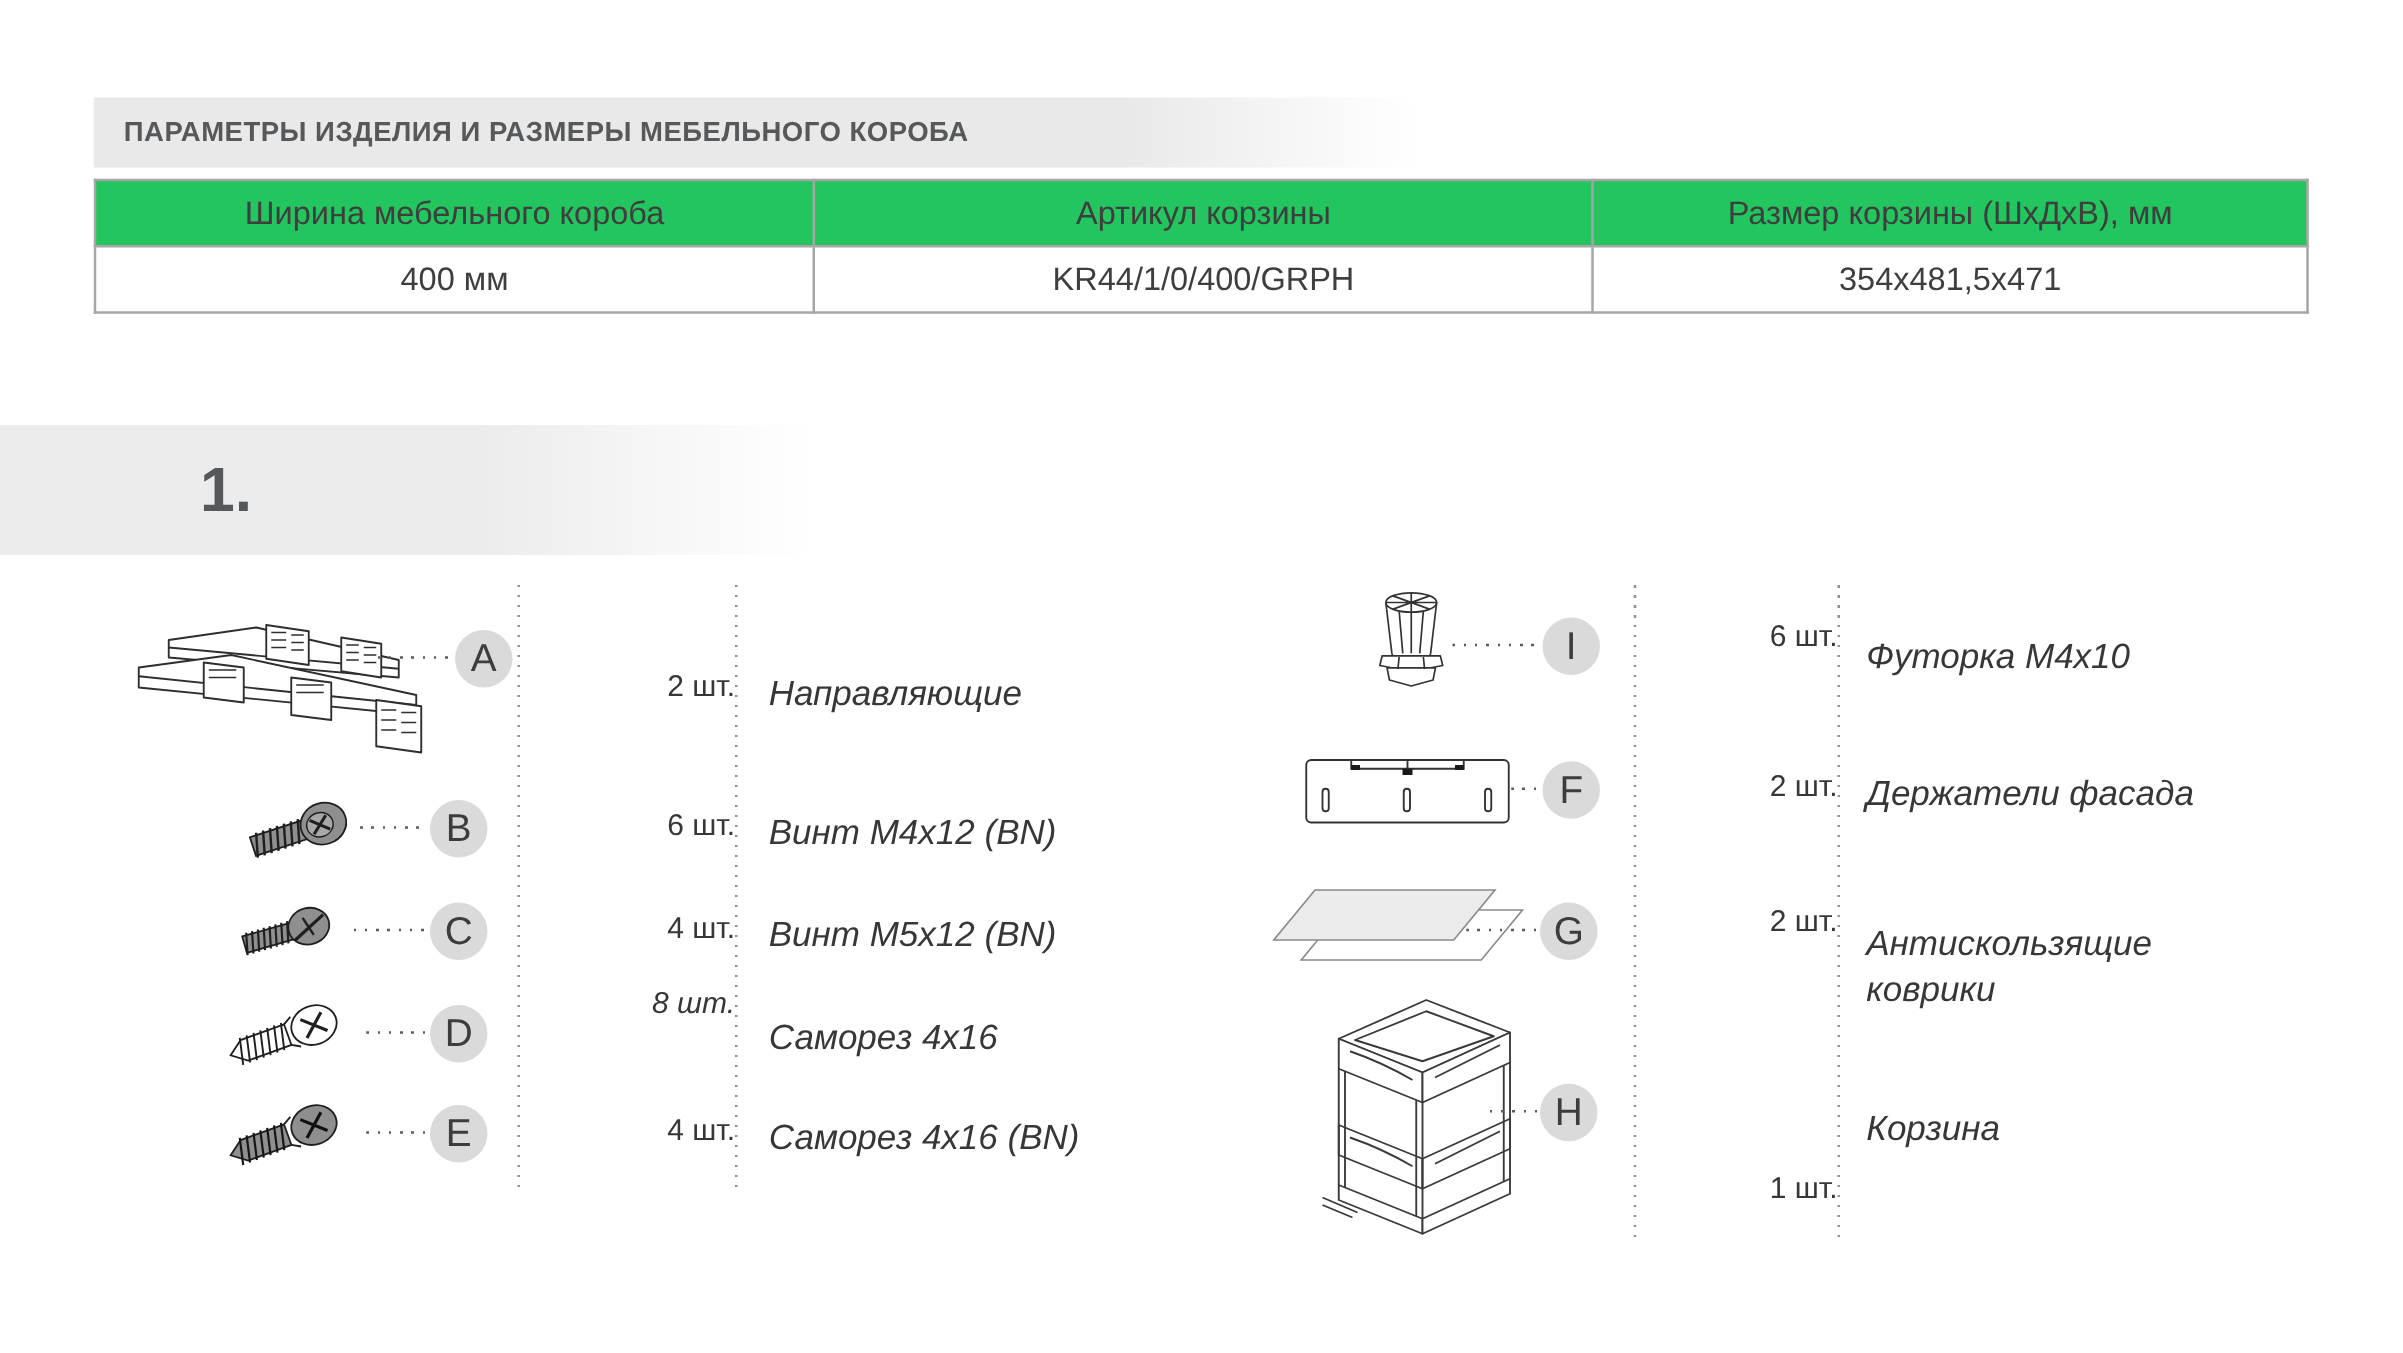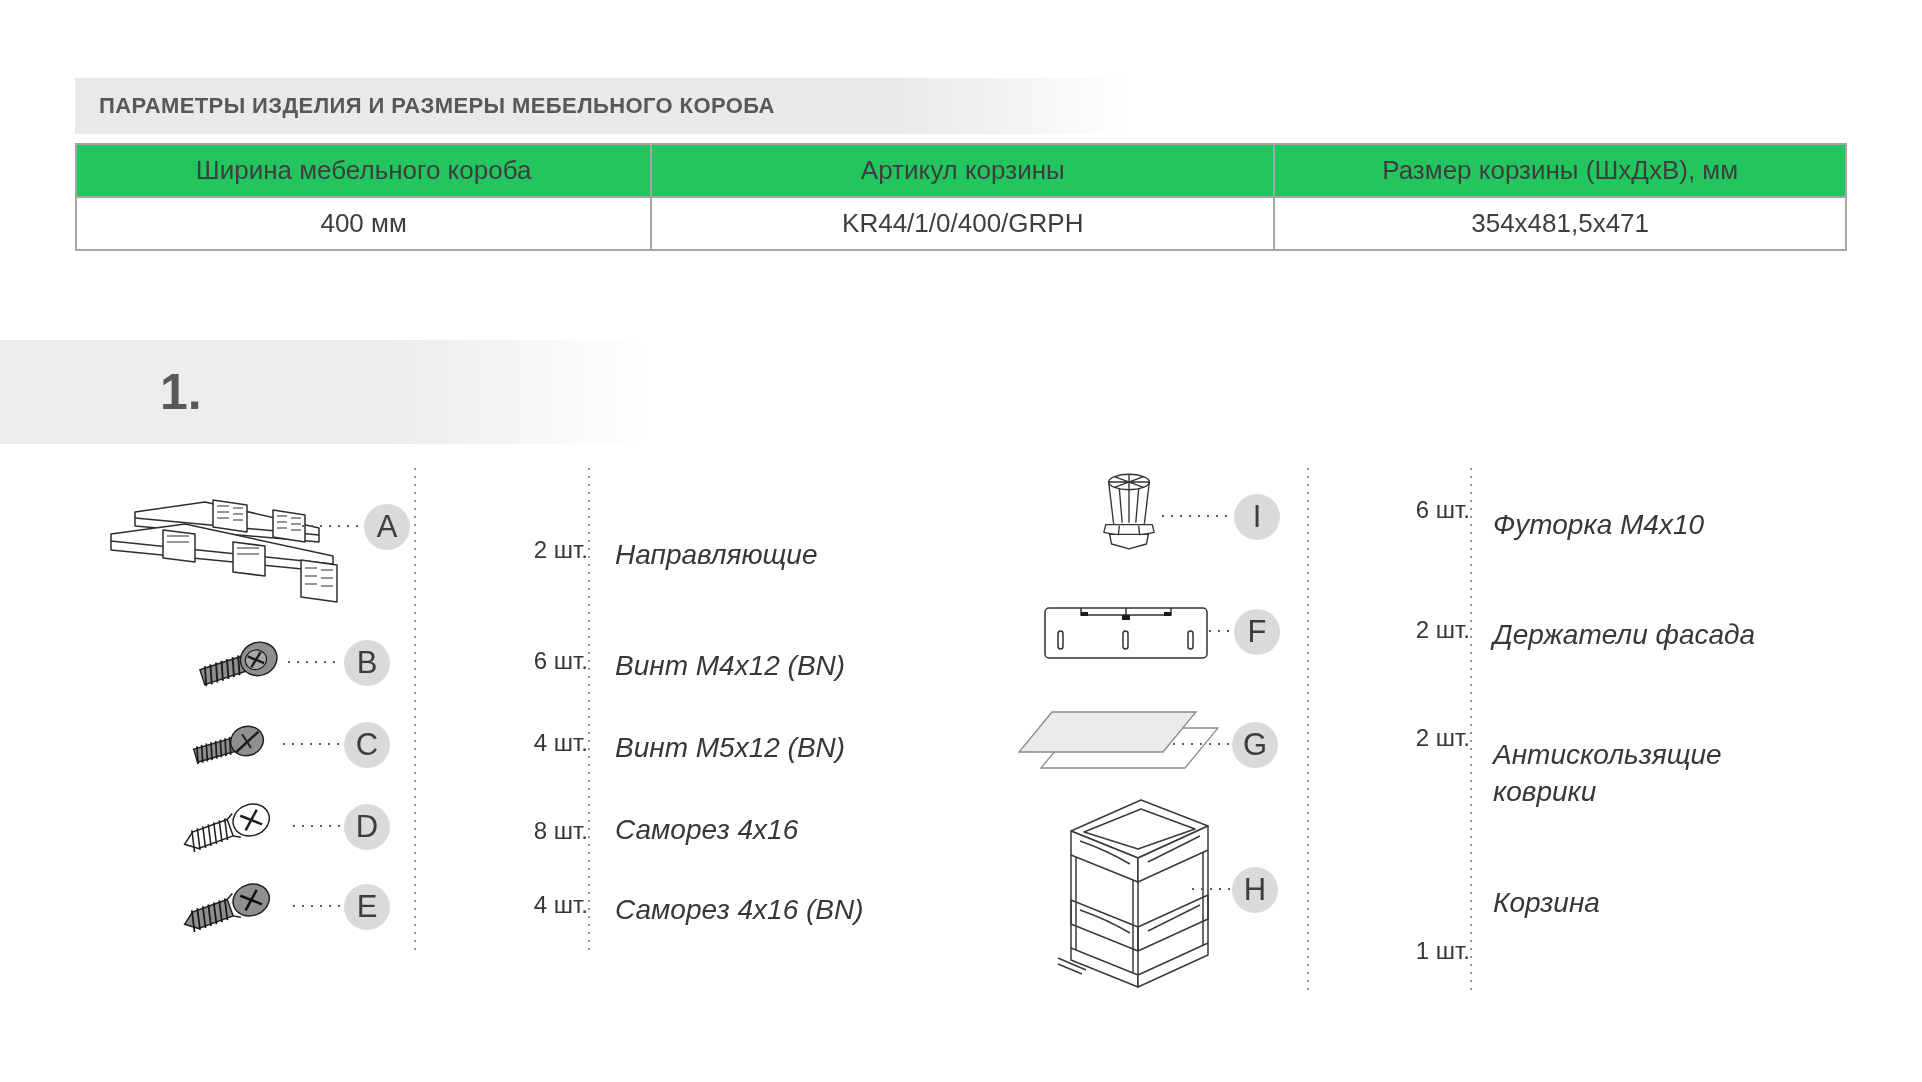"8 шт." div.qty { font-style: none -> italic; top: 817px -> 789px }
